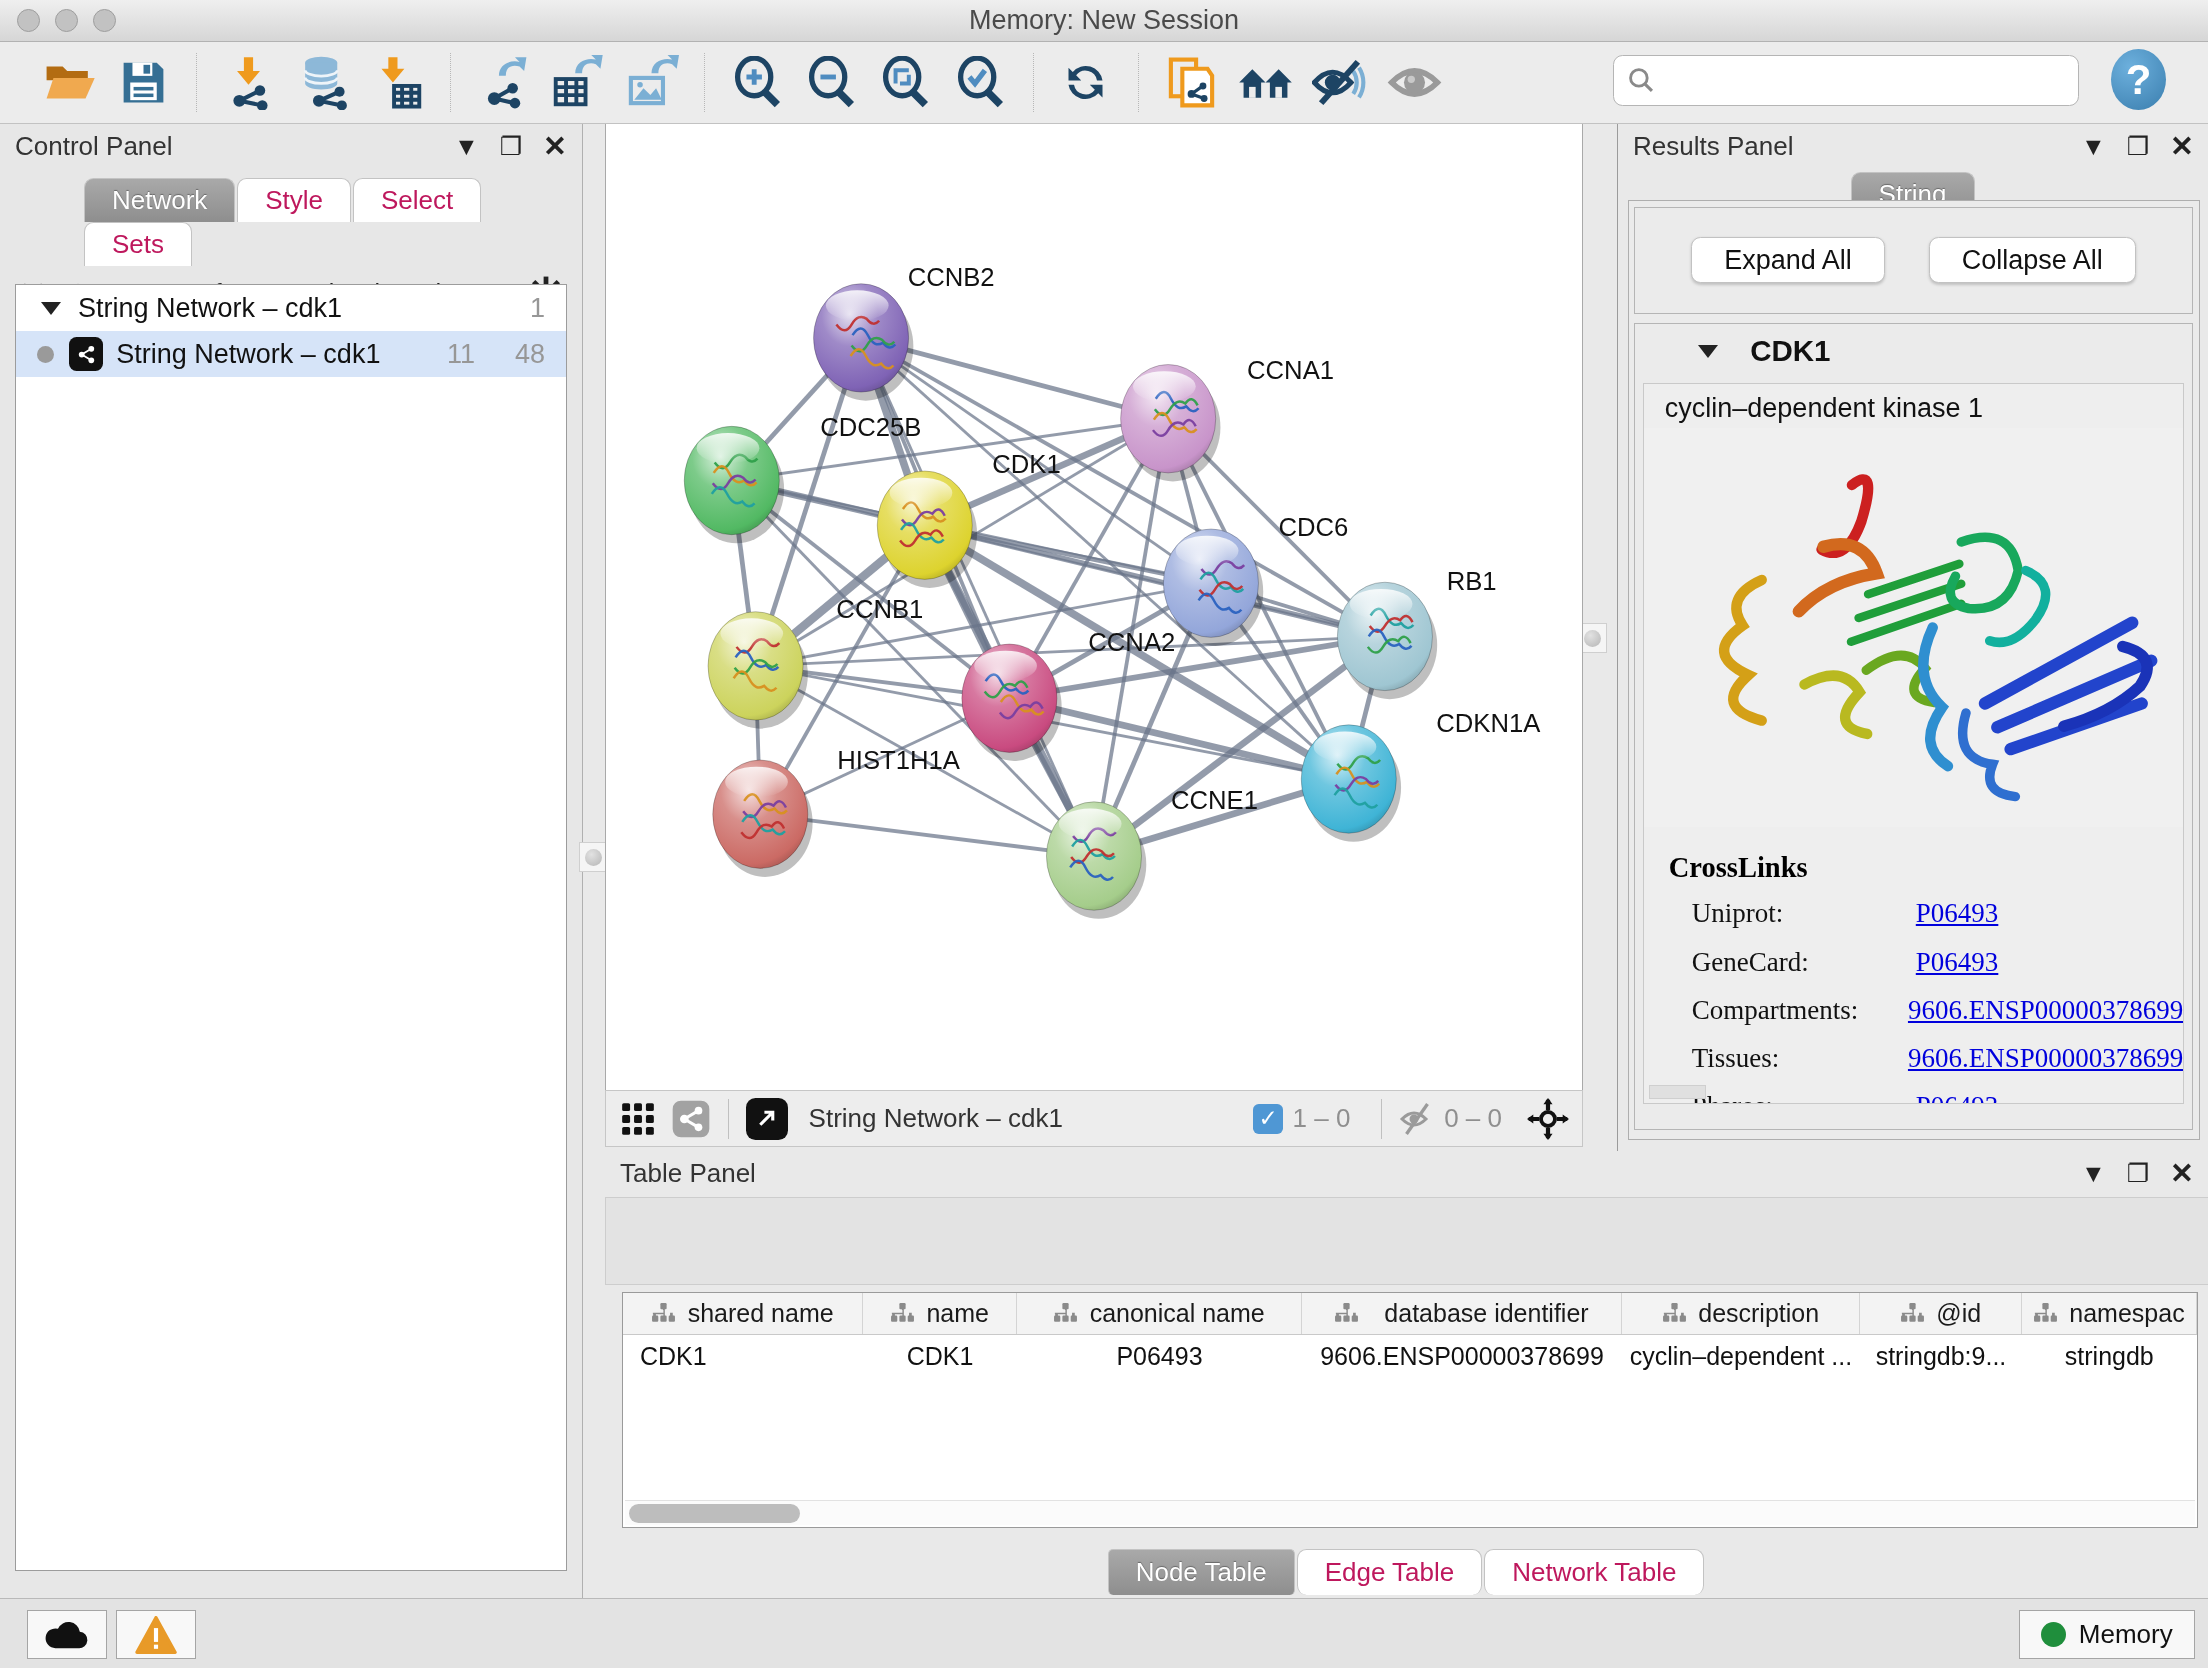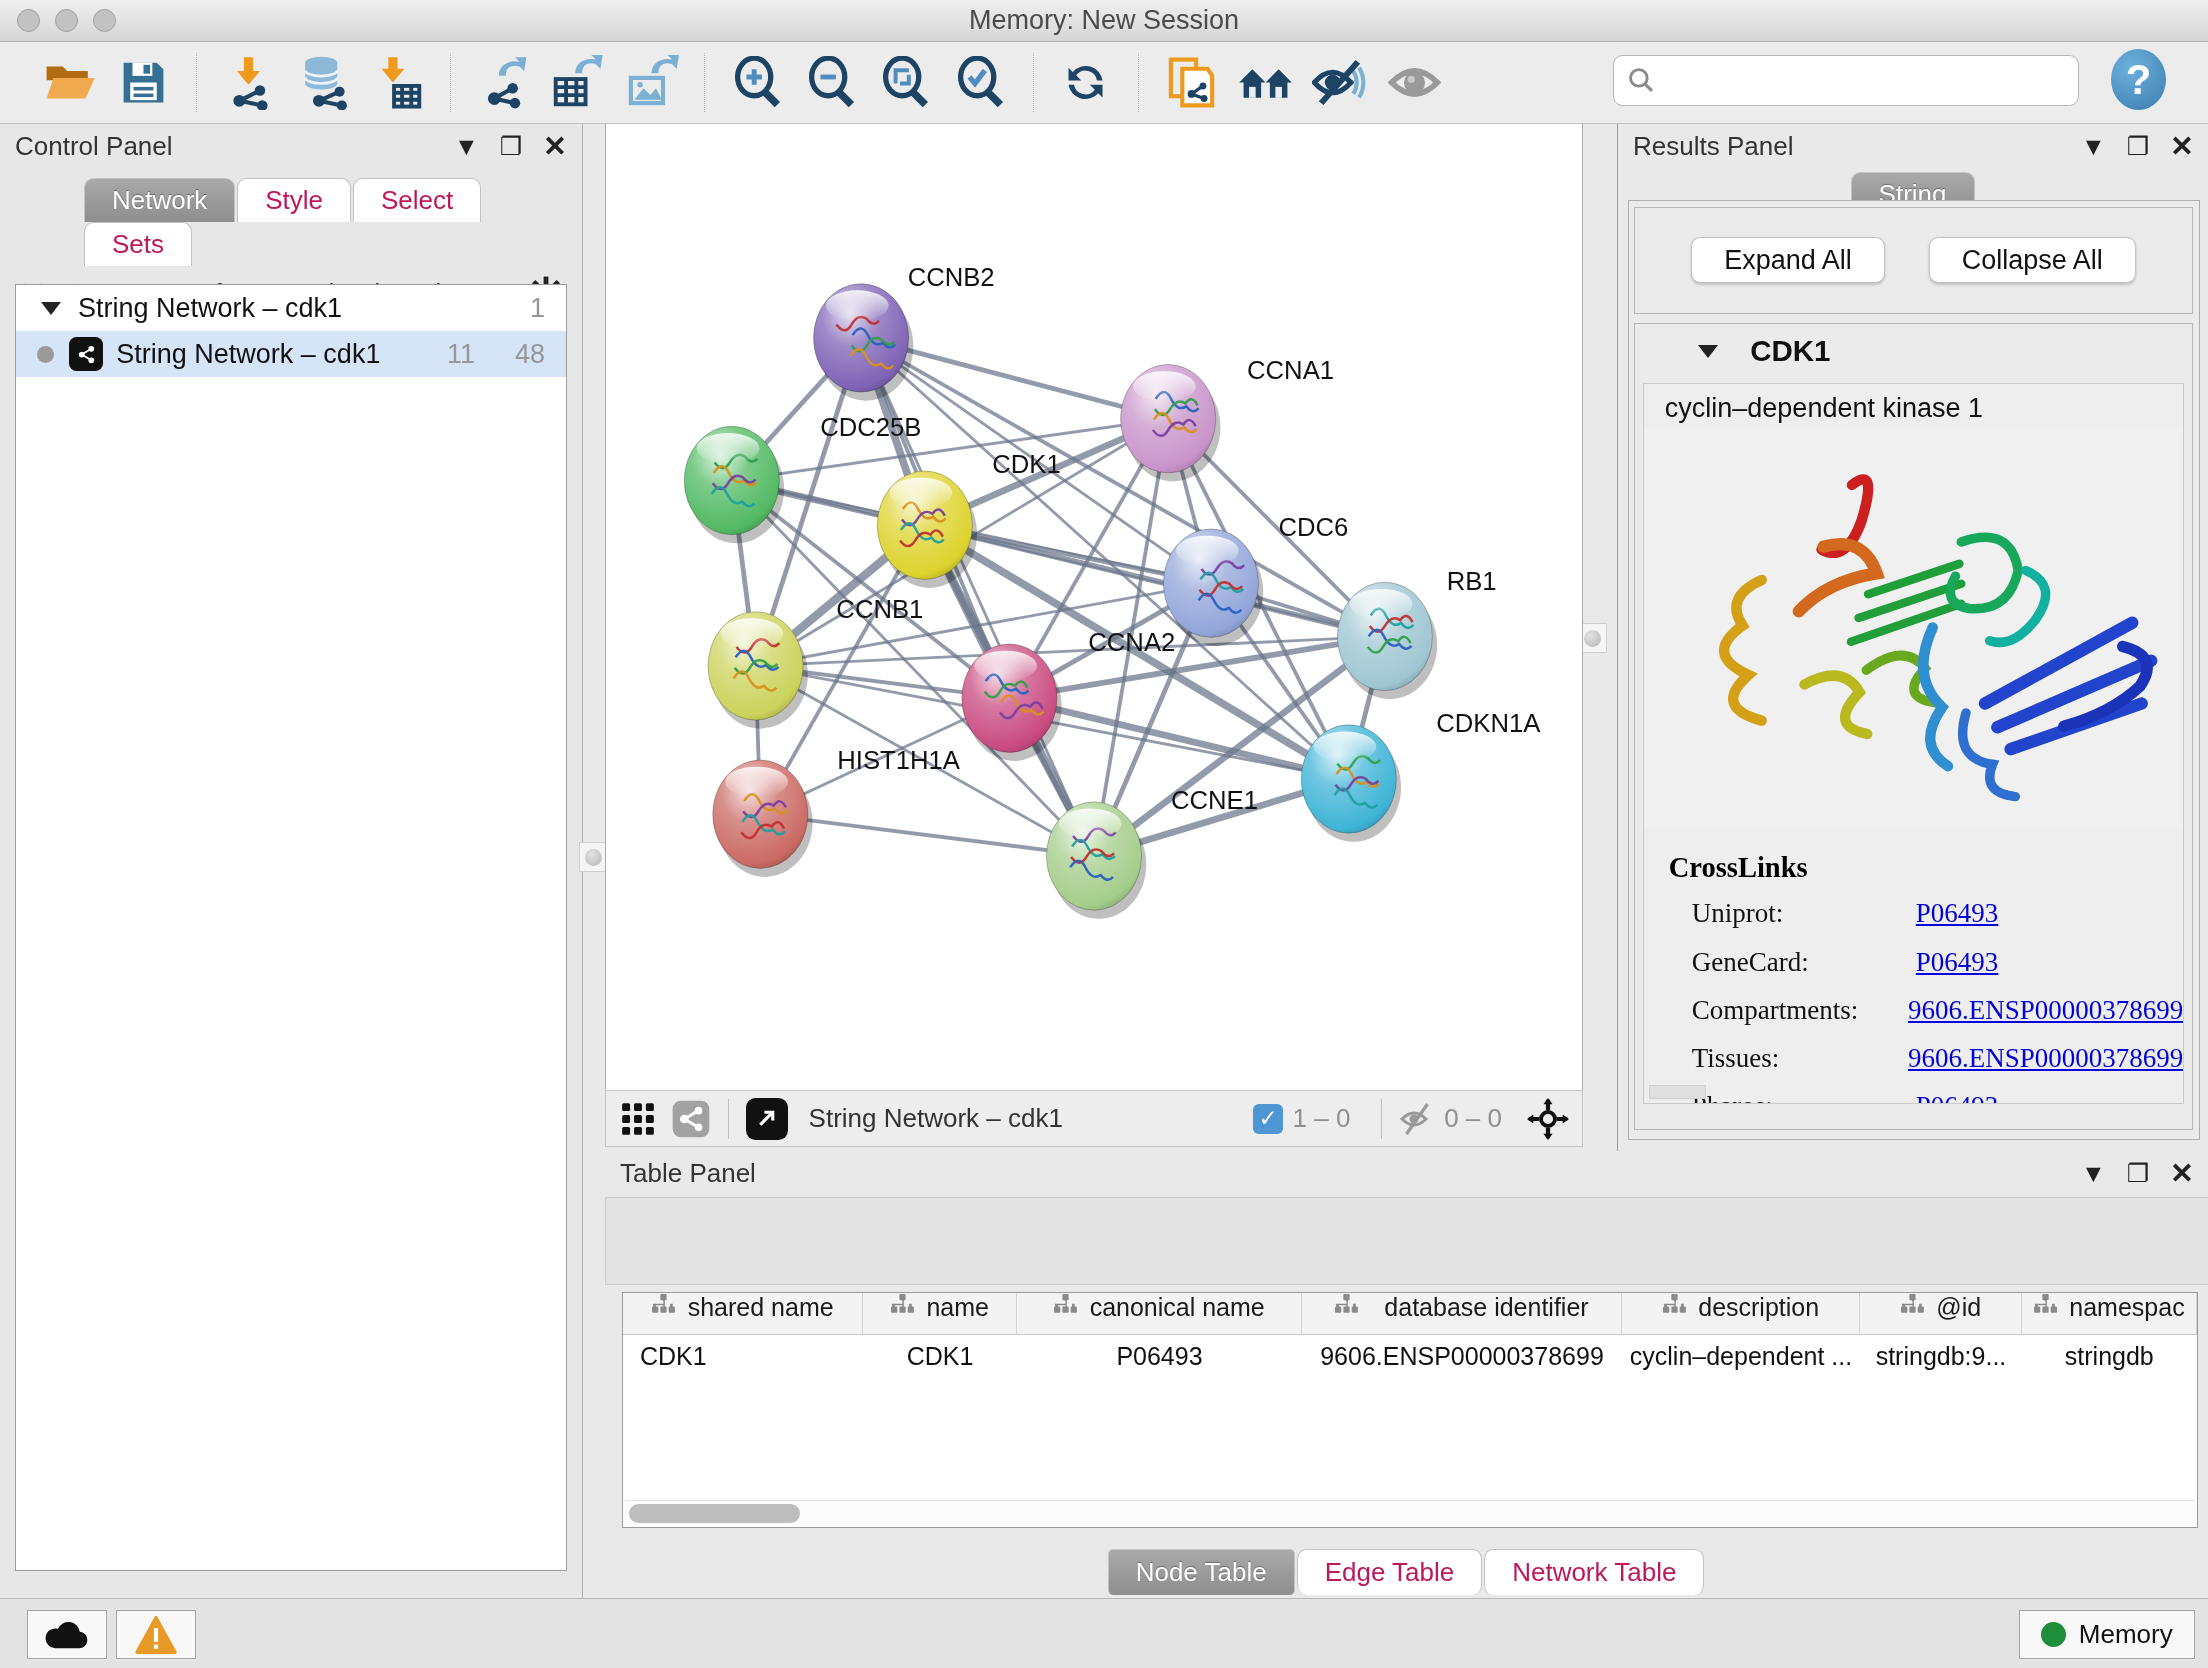"shared name" .th { align-items: flex-start -> center }
